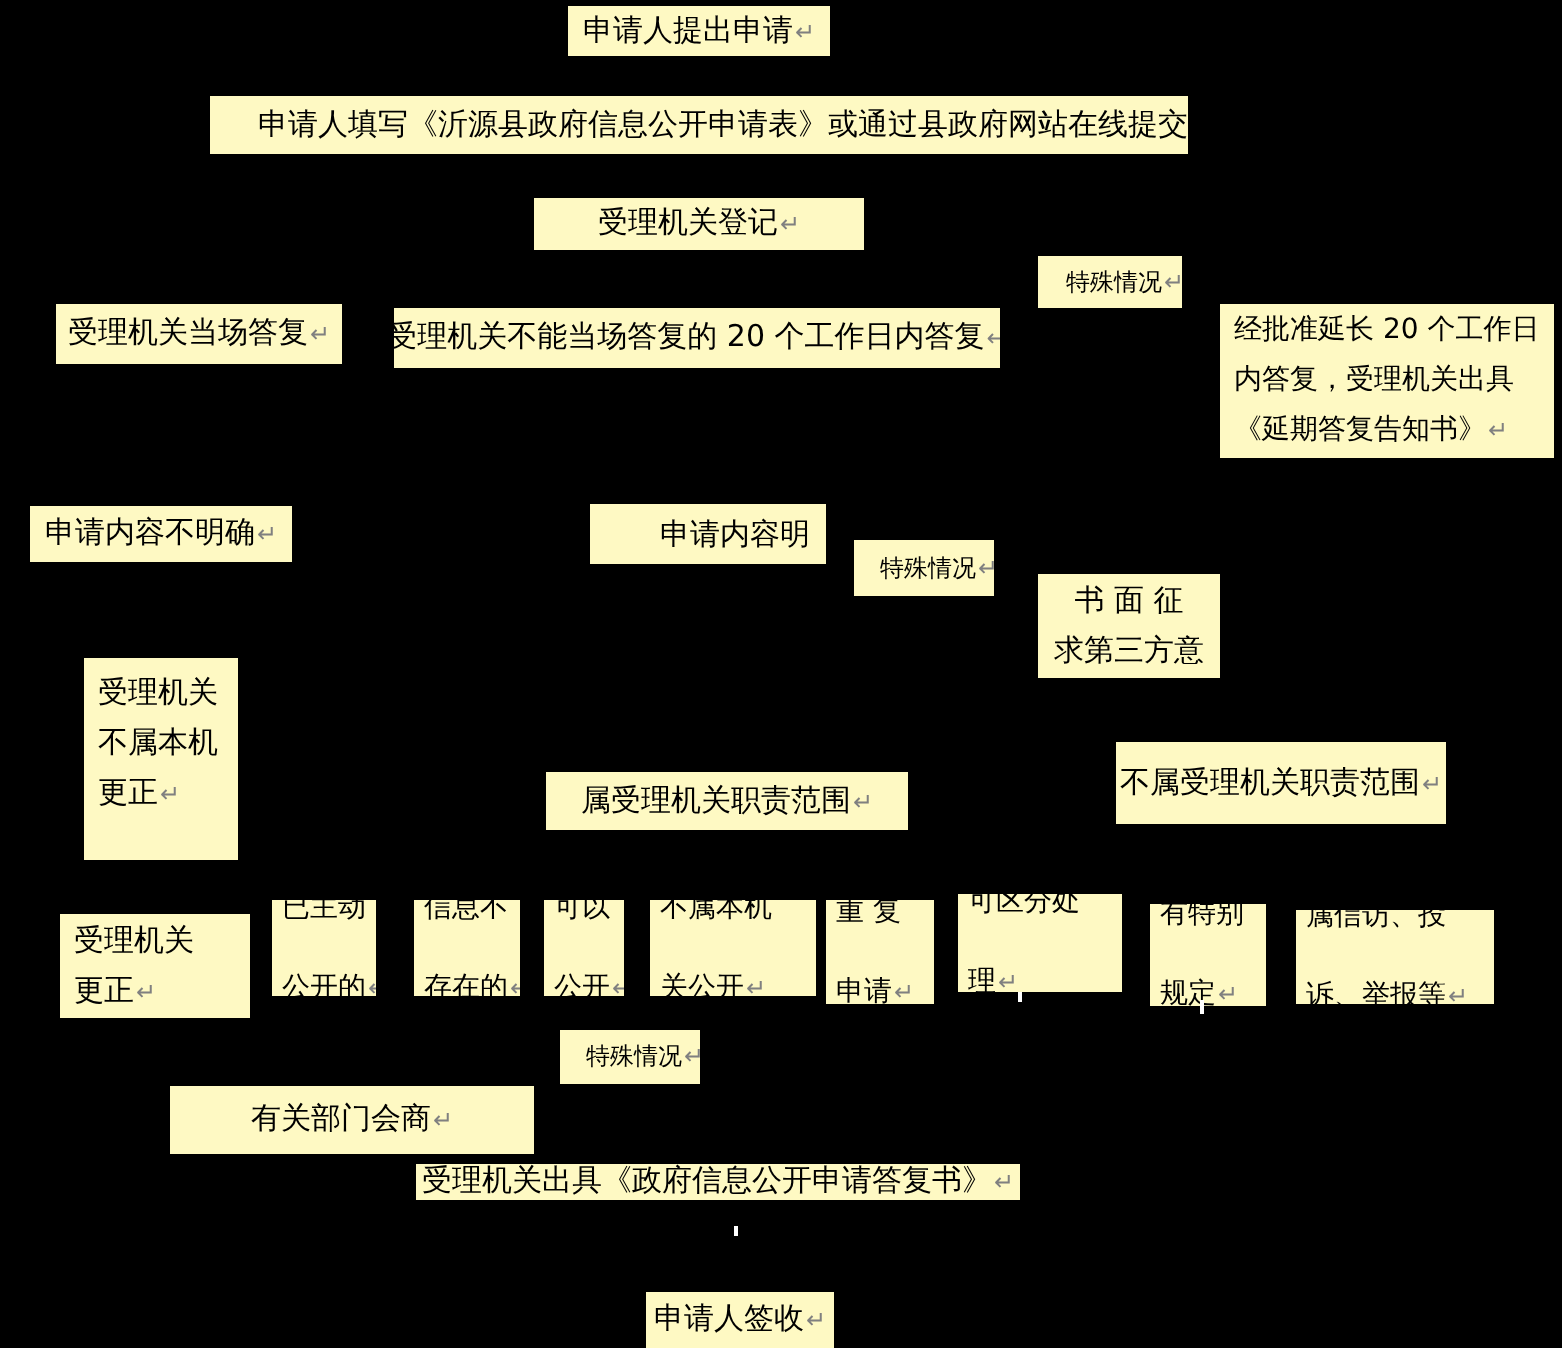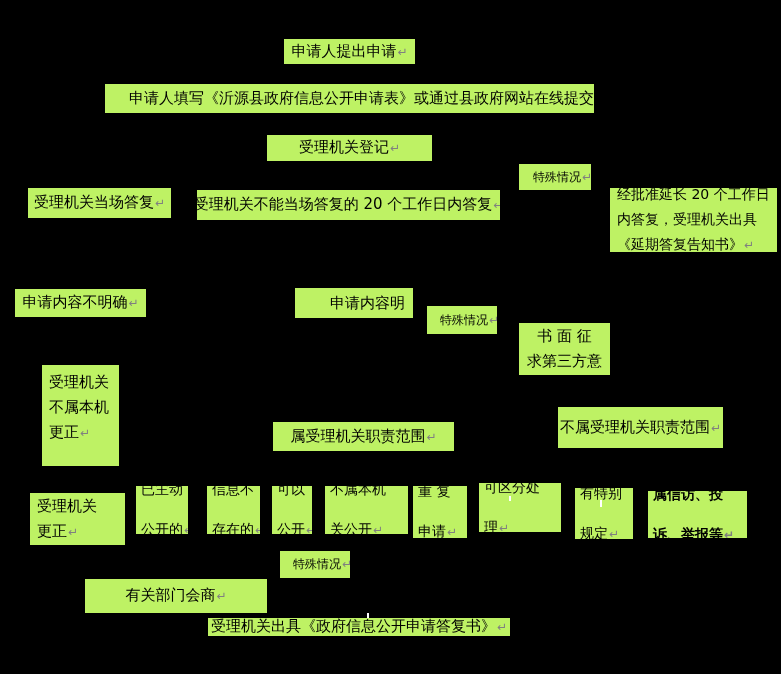"申请人提出申请" .box { background: #bef264 -> #fef9c3; margin-top: 36px -> none }
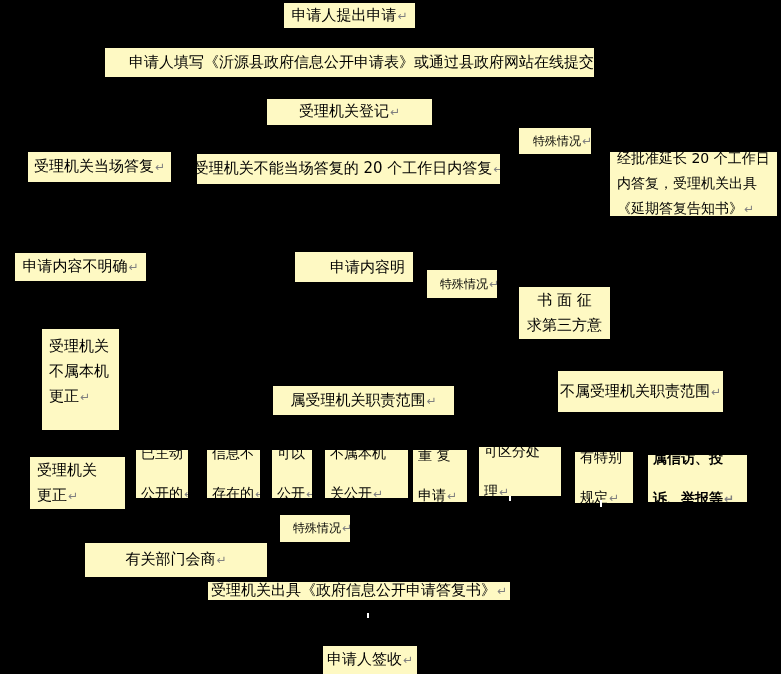"经批准延长 20 个工作日" div.box { height: 64px -> 77px }
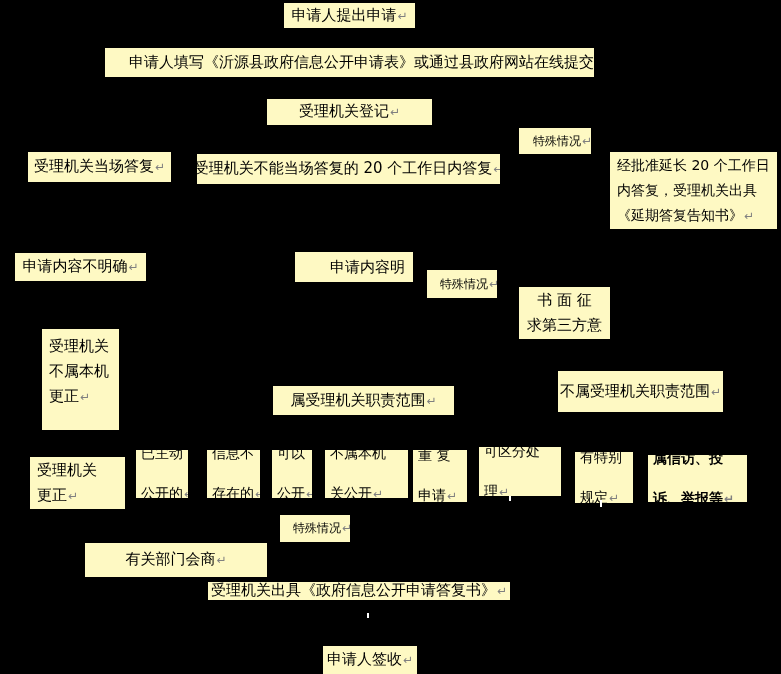"属信访、投" div.box { font-weight: bold -> none }
